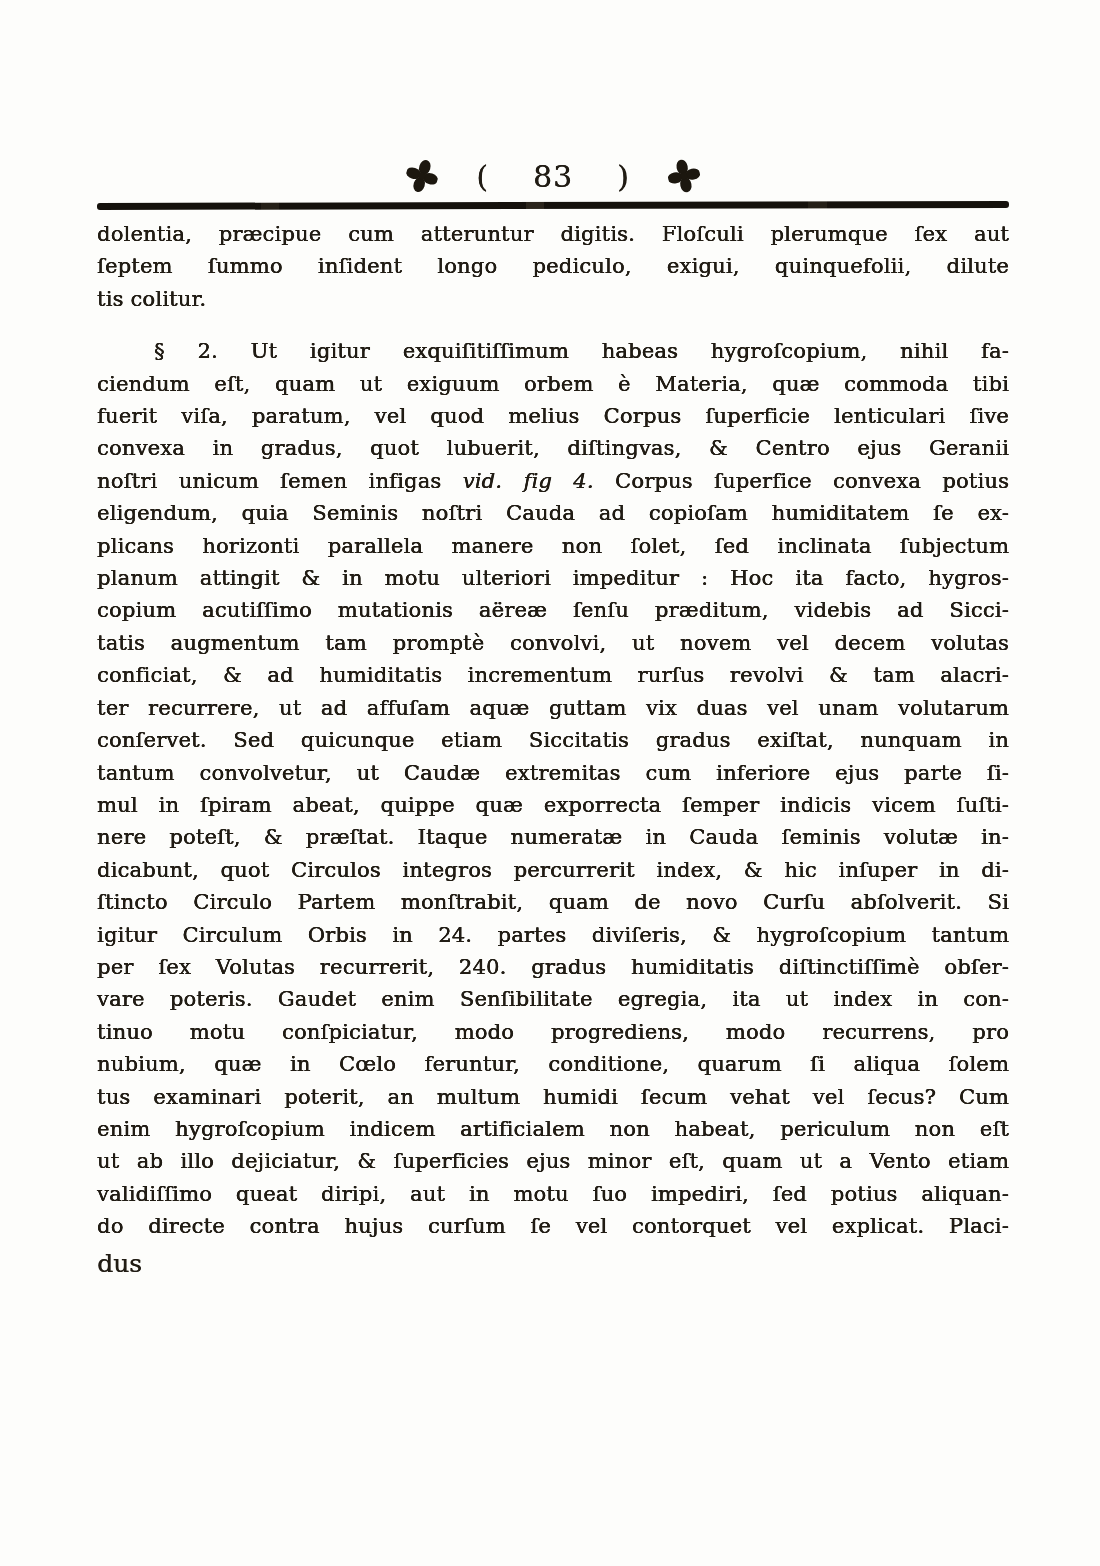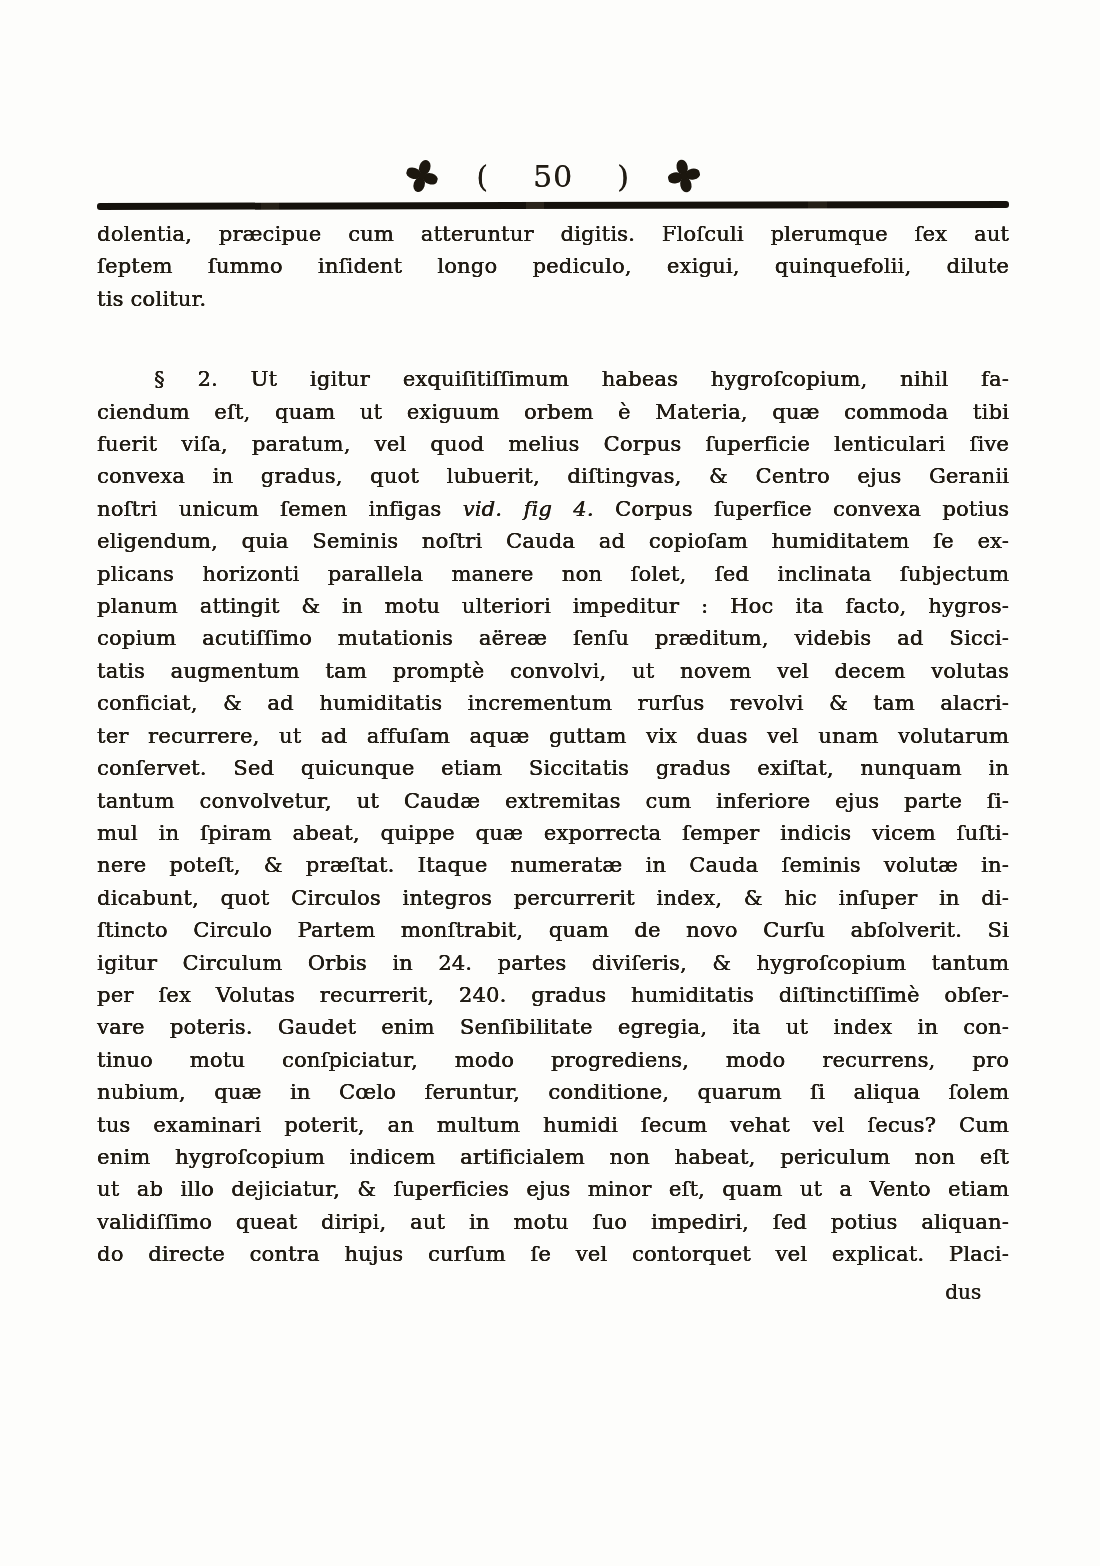"50" span { text: 50 -> 83 }
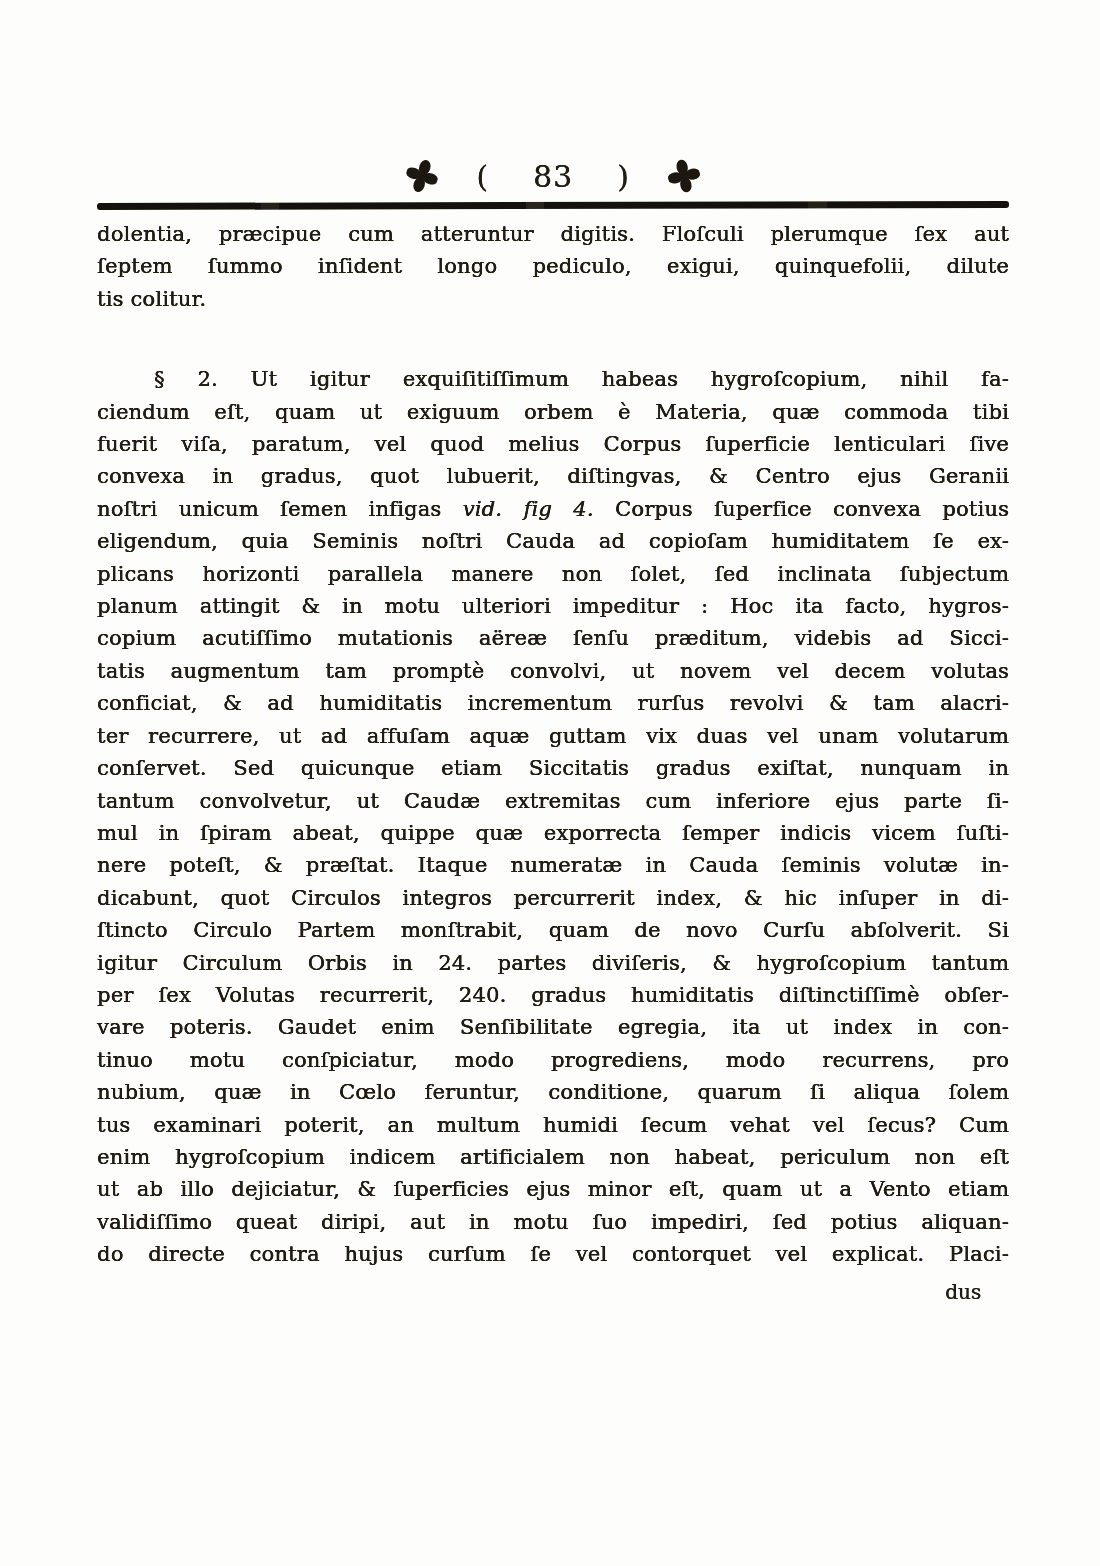"§ 2. Ut igitur exquiſitiſſimum" .para2 { margin-top: 48px -> 20px }
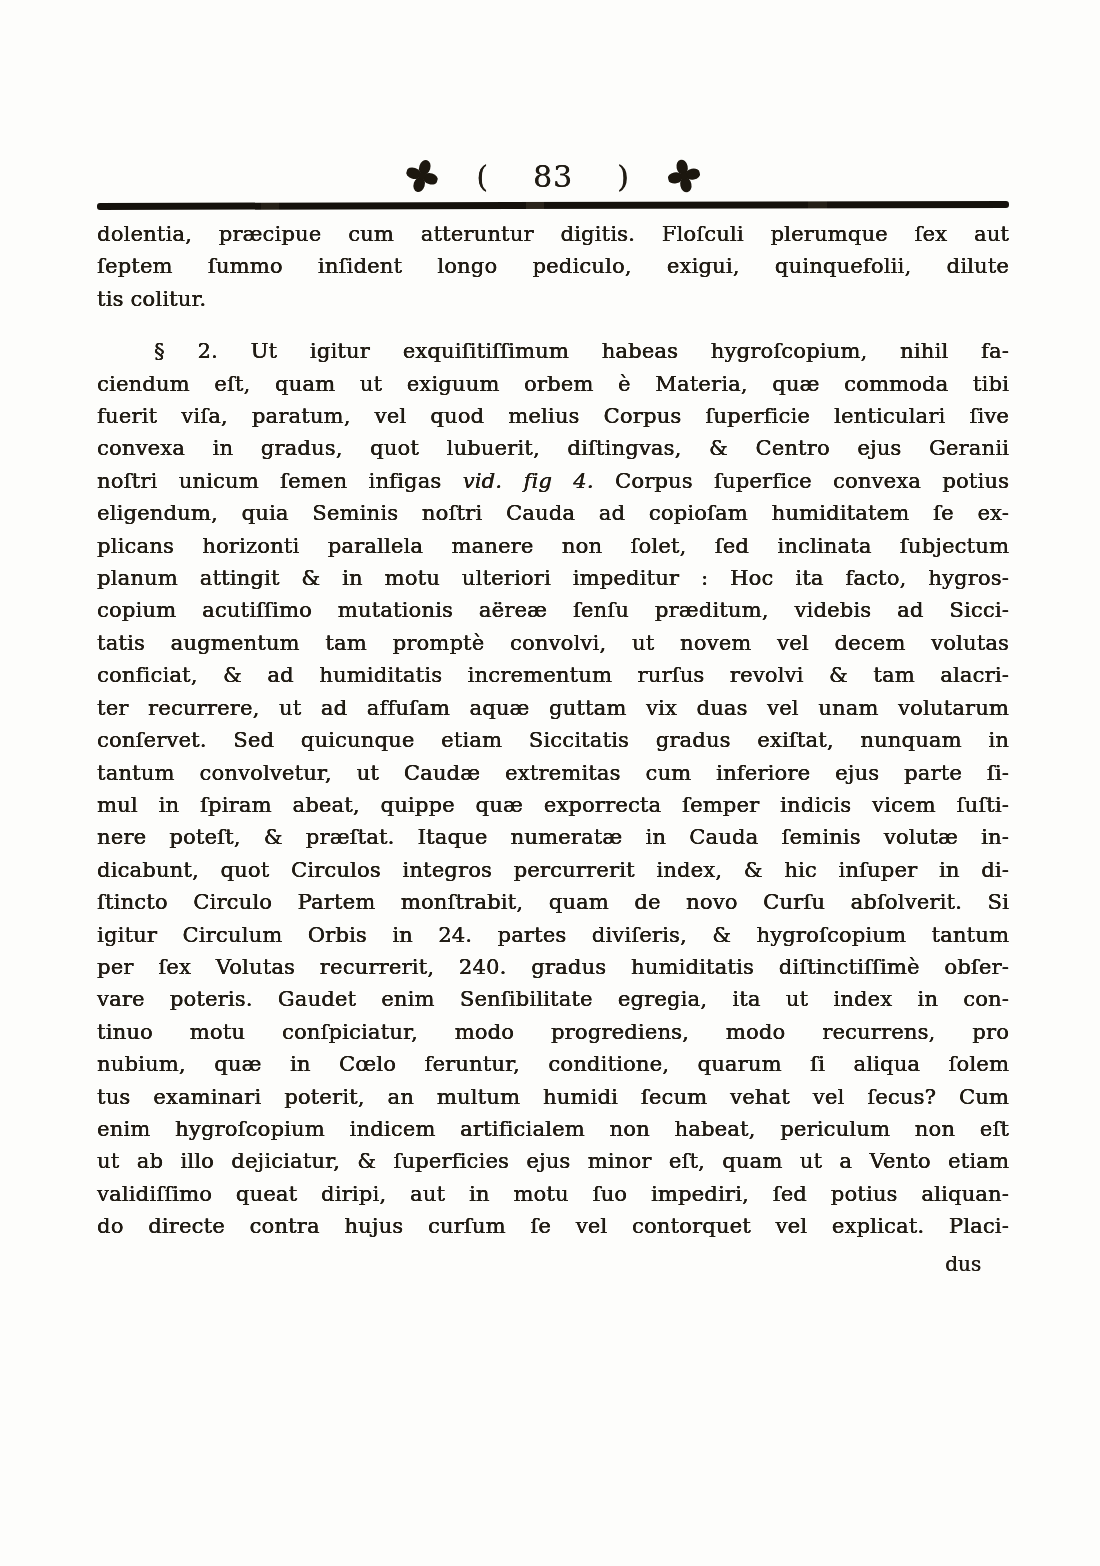"dus" .catchword-row { font-size: 20px -> 25px; text-align: right -> left }
